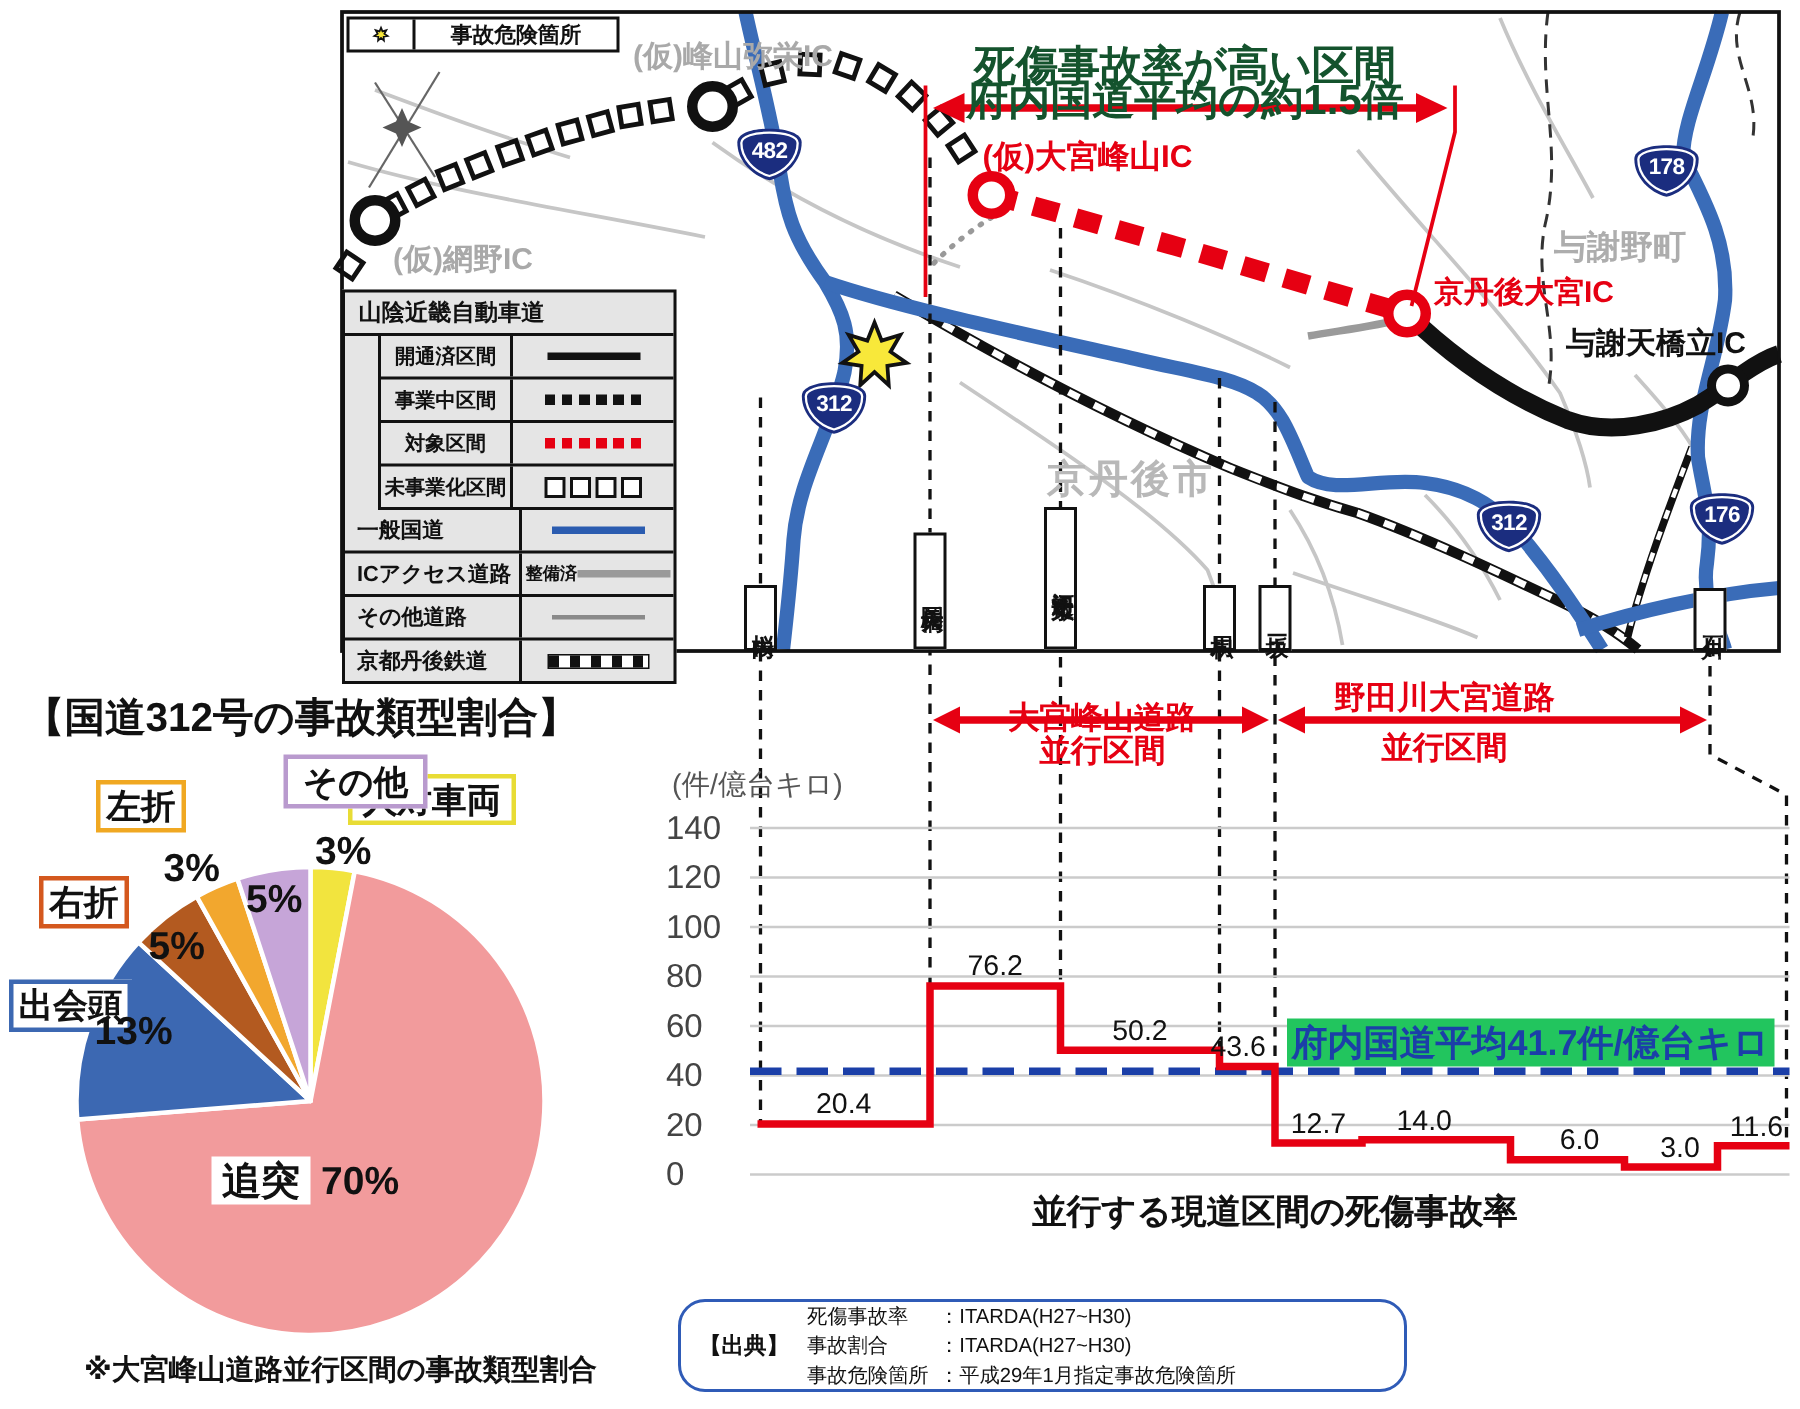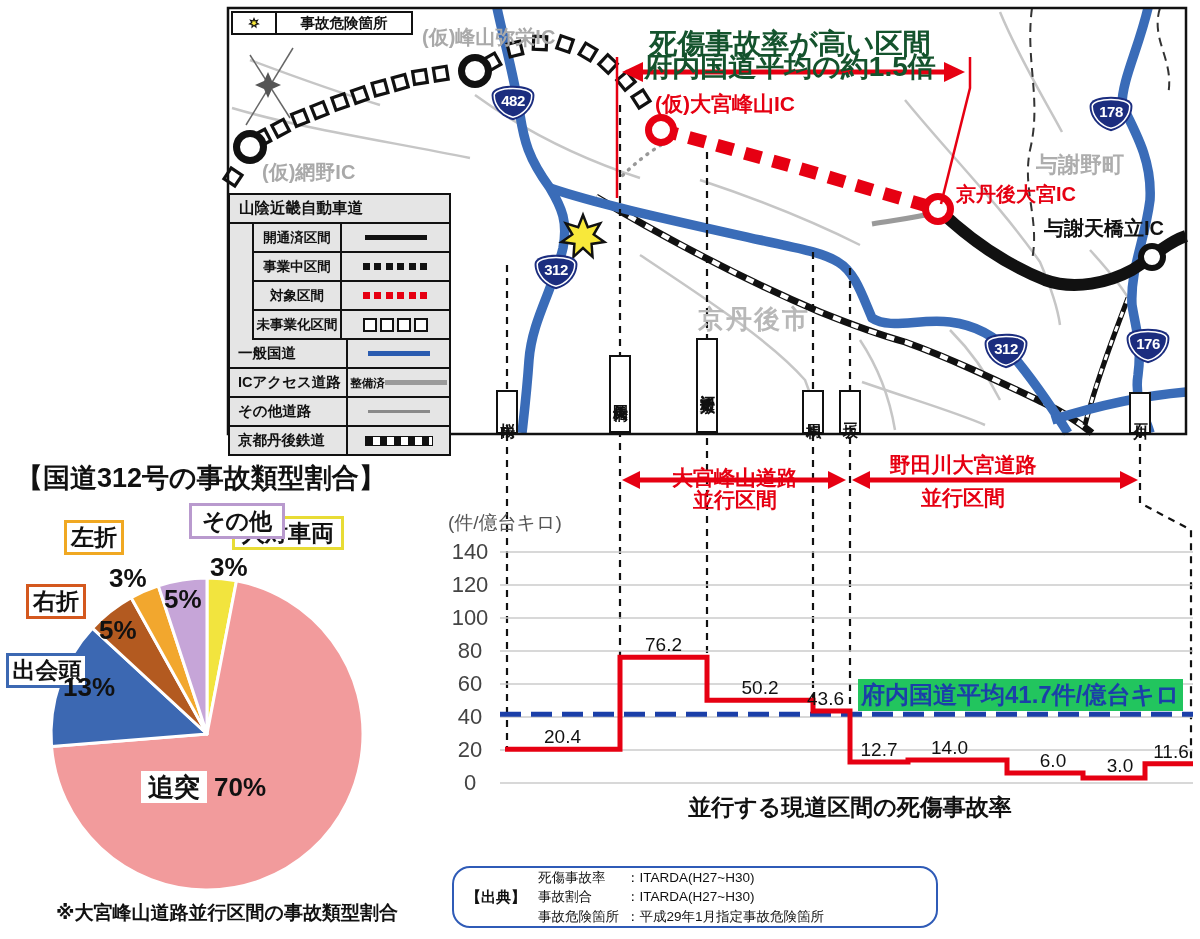"140" .ytick { text-align: center -> left }
